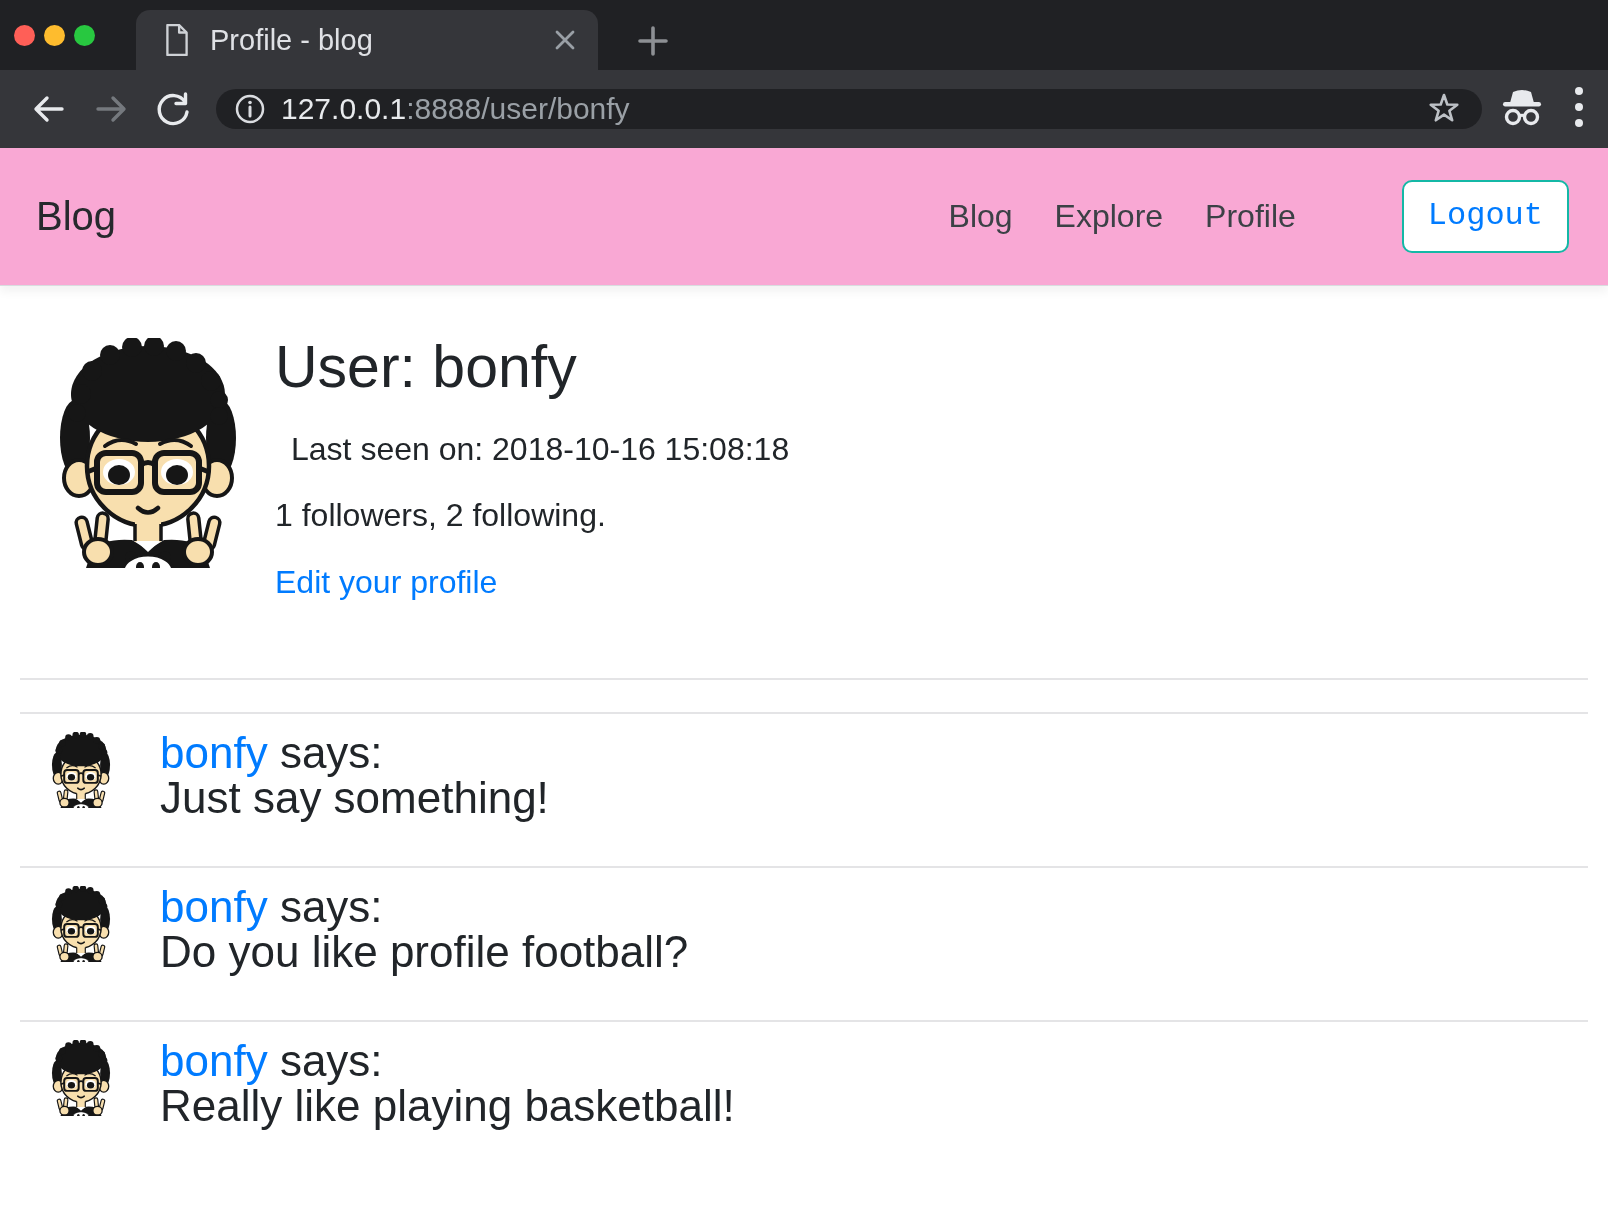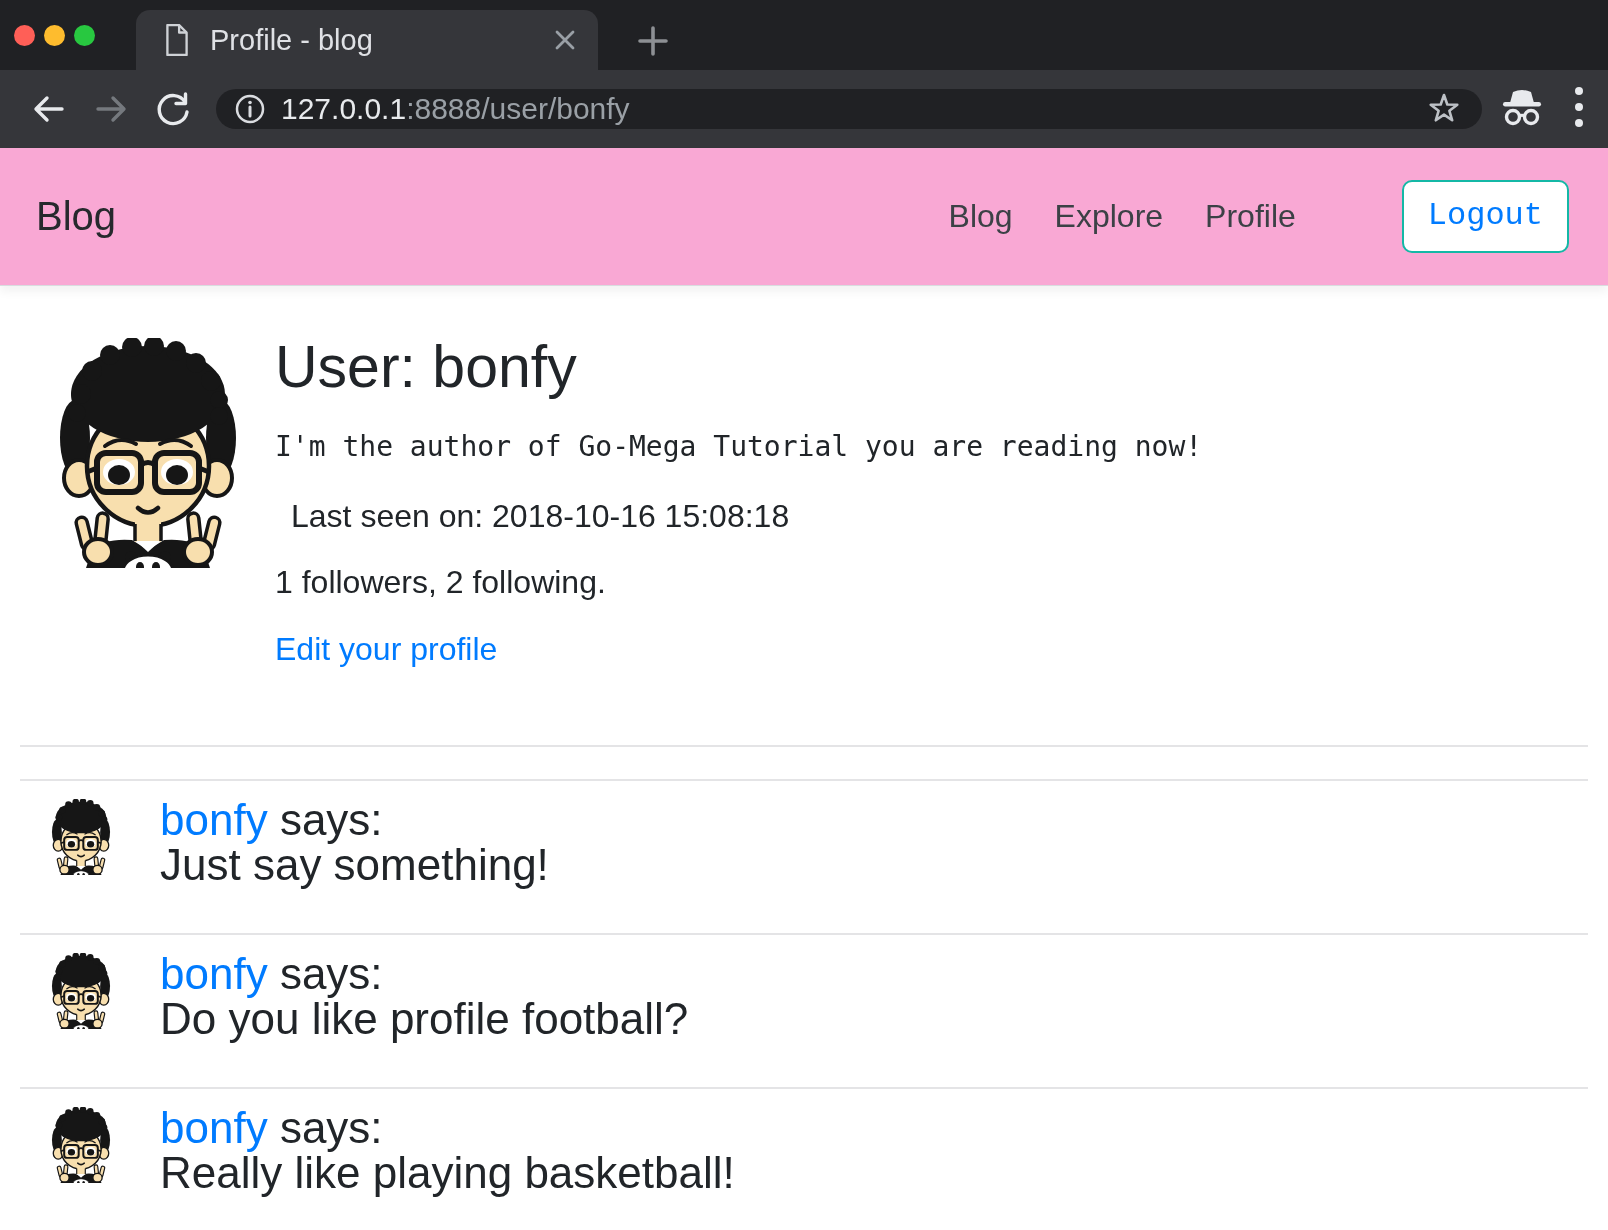"I'm the author of Go-Mega" p.about { html: <p>I'm the author of Go-Mega Tutorial you are reading now!</p> -> none }
